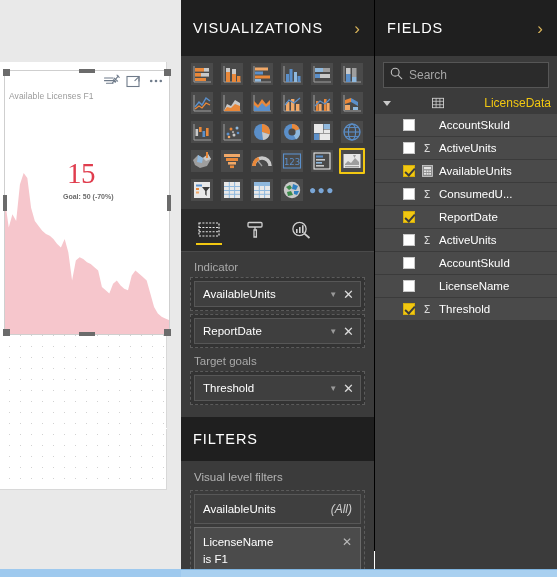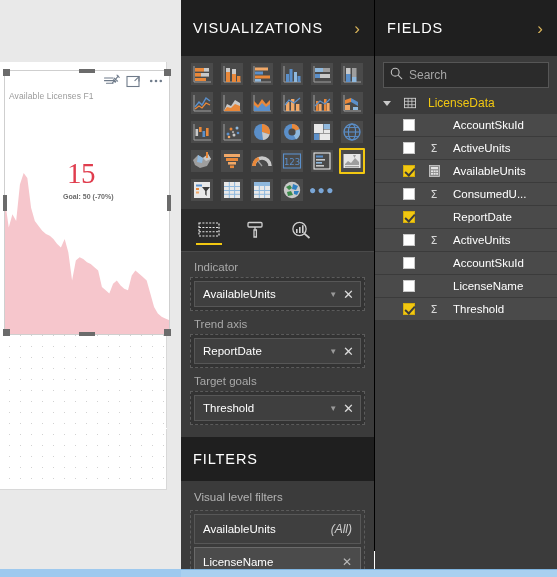"LicenseData" .table-row { justify-content: none -> space-between }
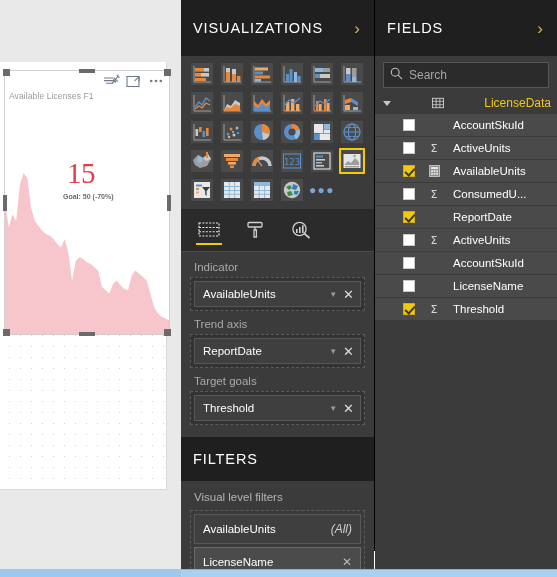"AccountSkuId" .field-row { gap: 13px -> 6px }
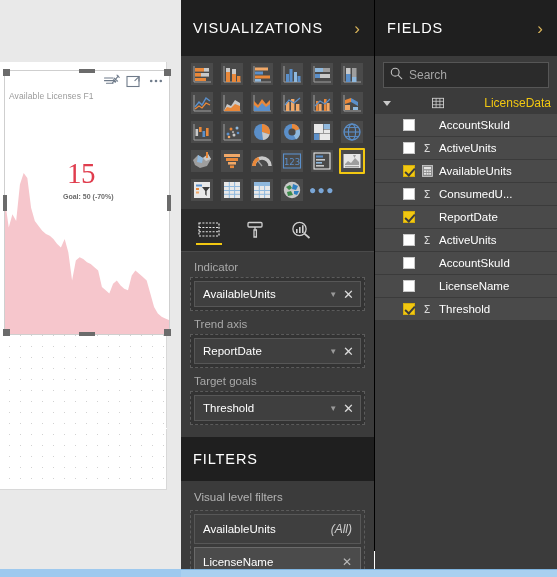"Trend axis" div.well-label { html: <div>Trend axis</div> -> none }
